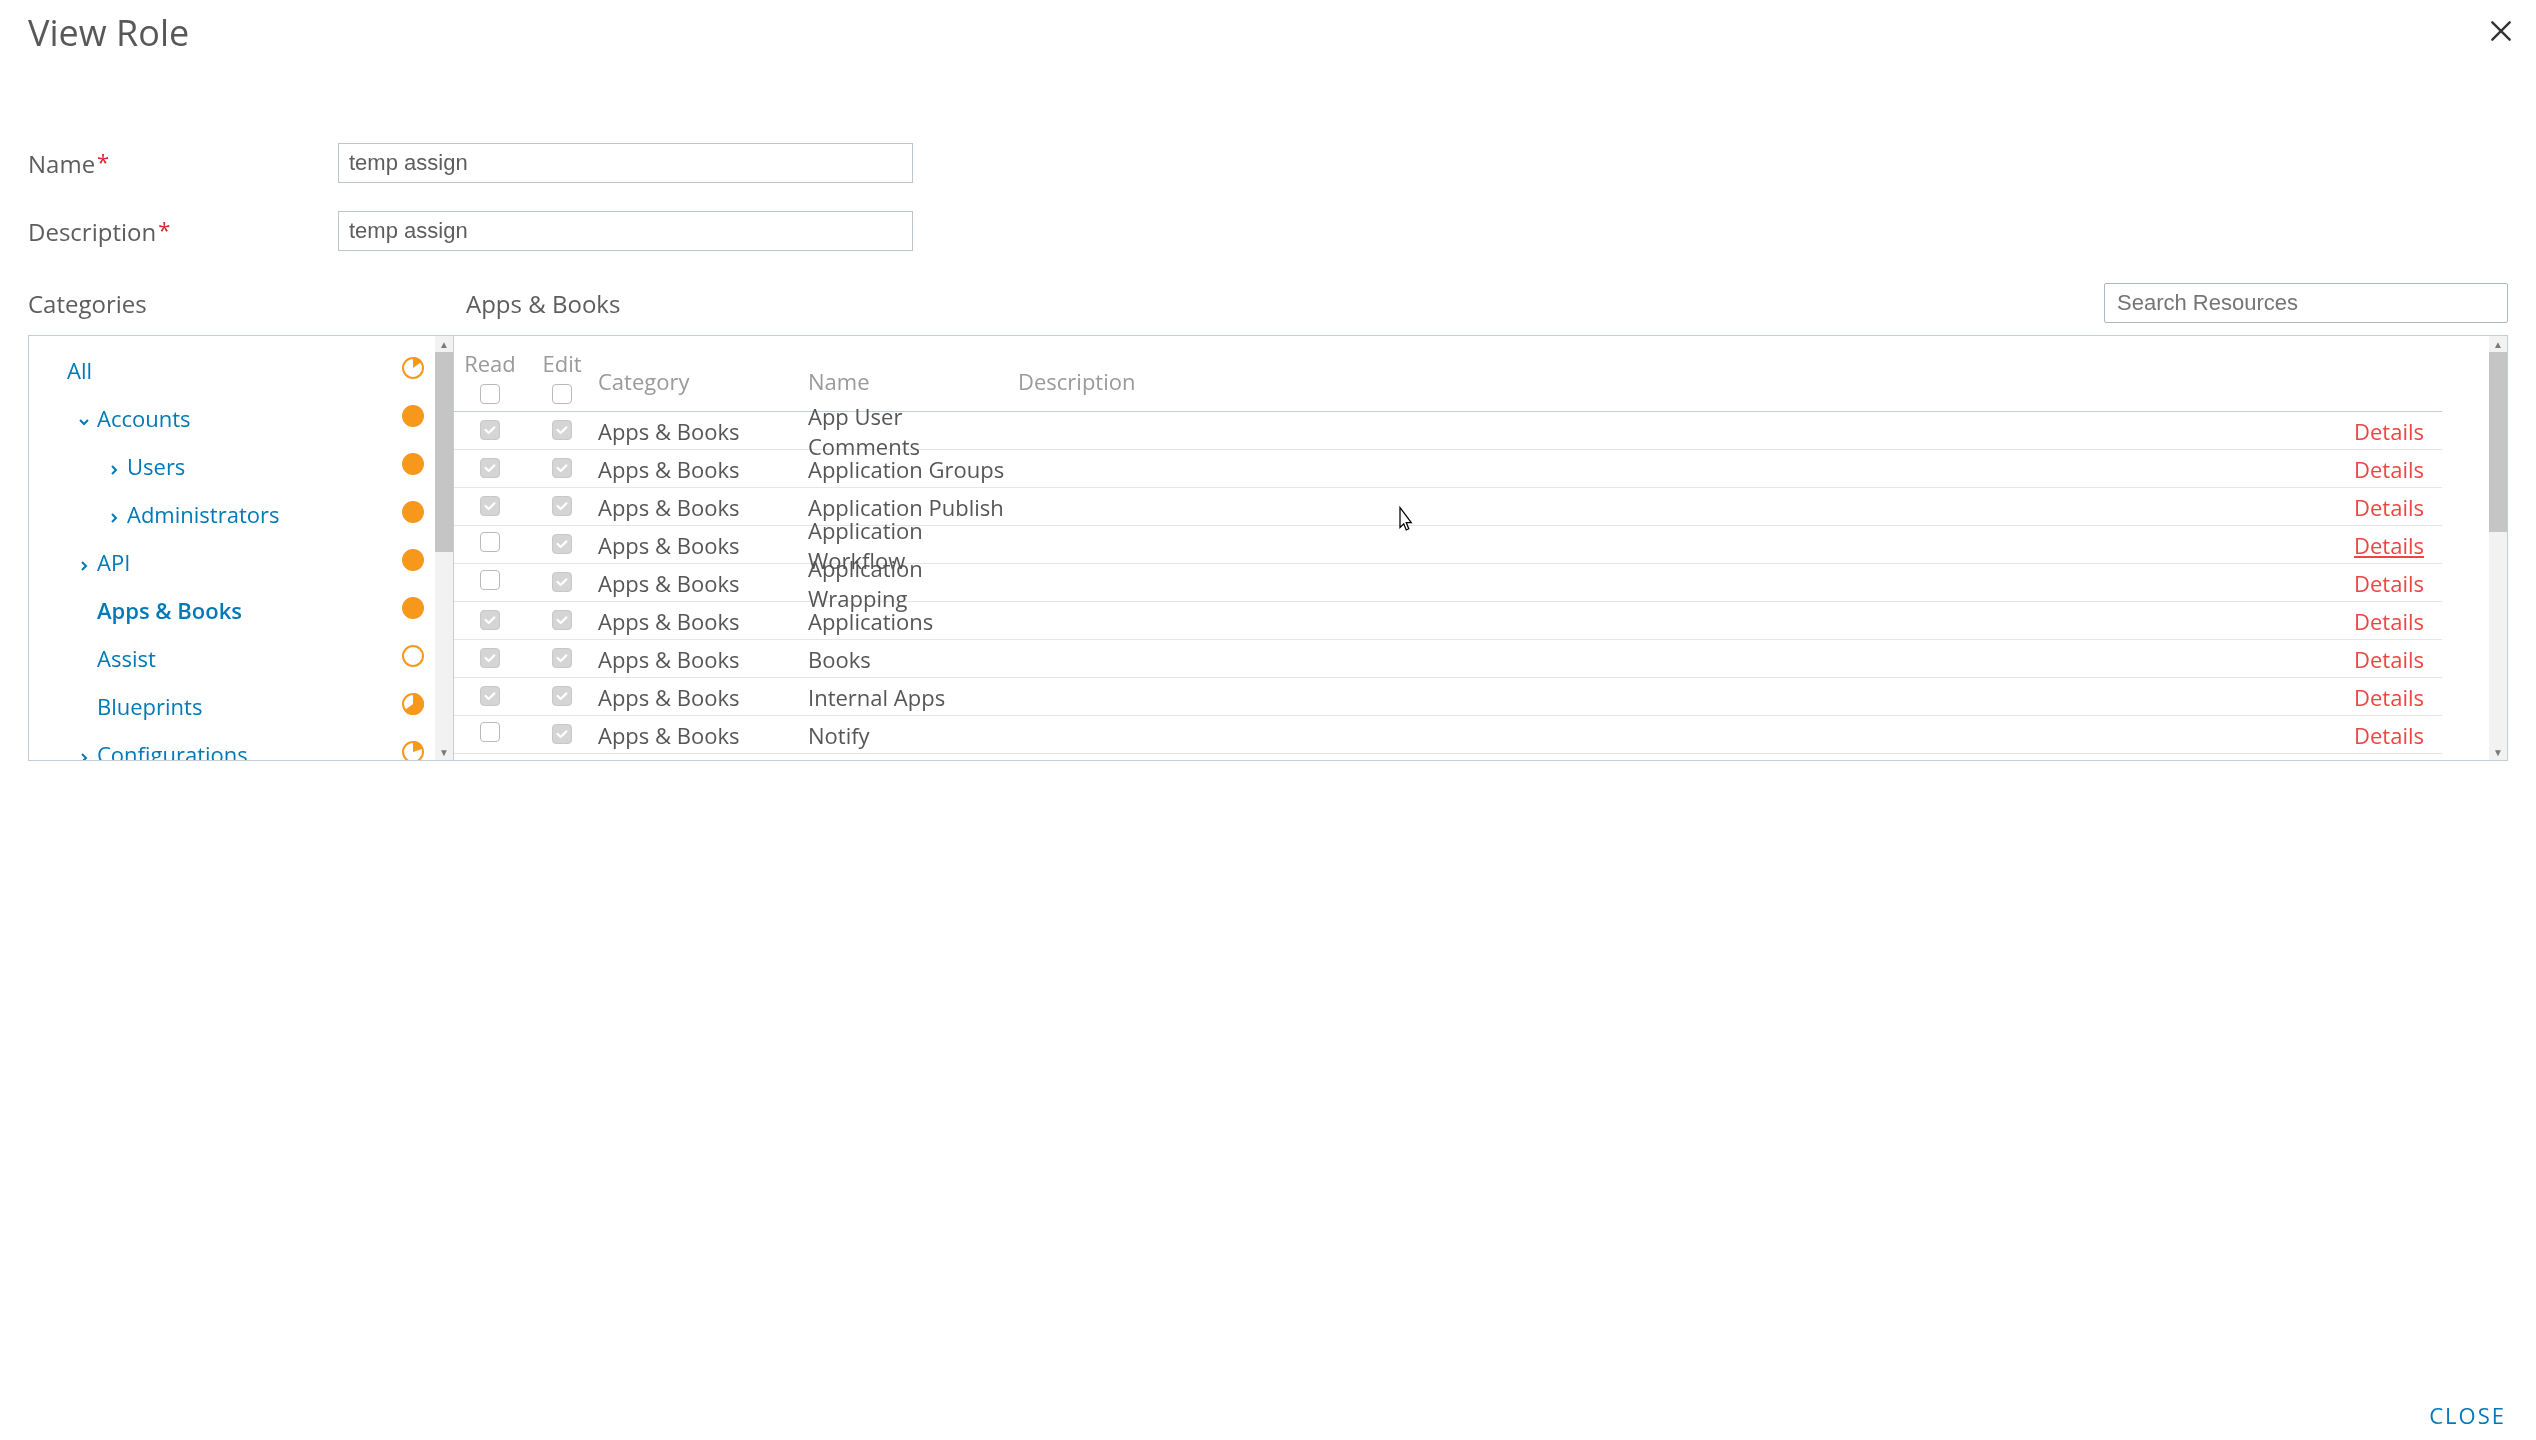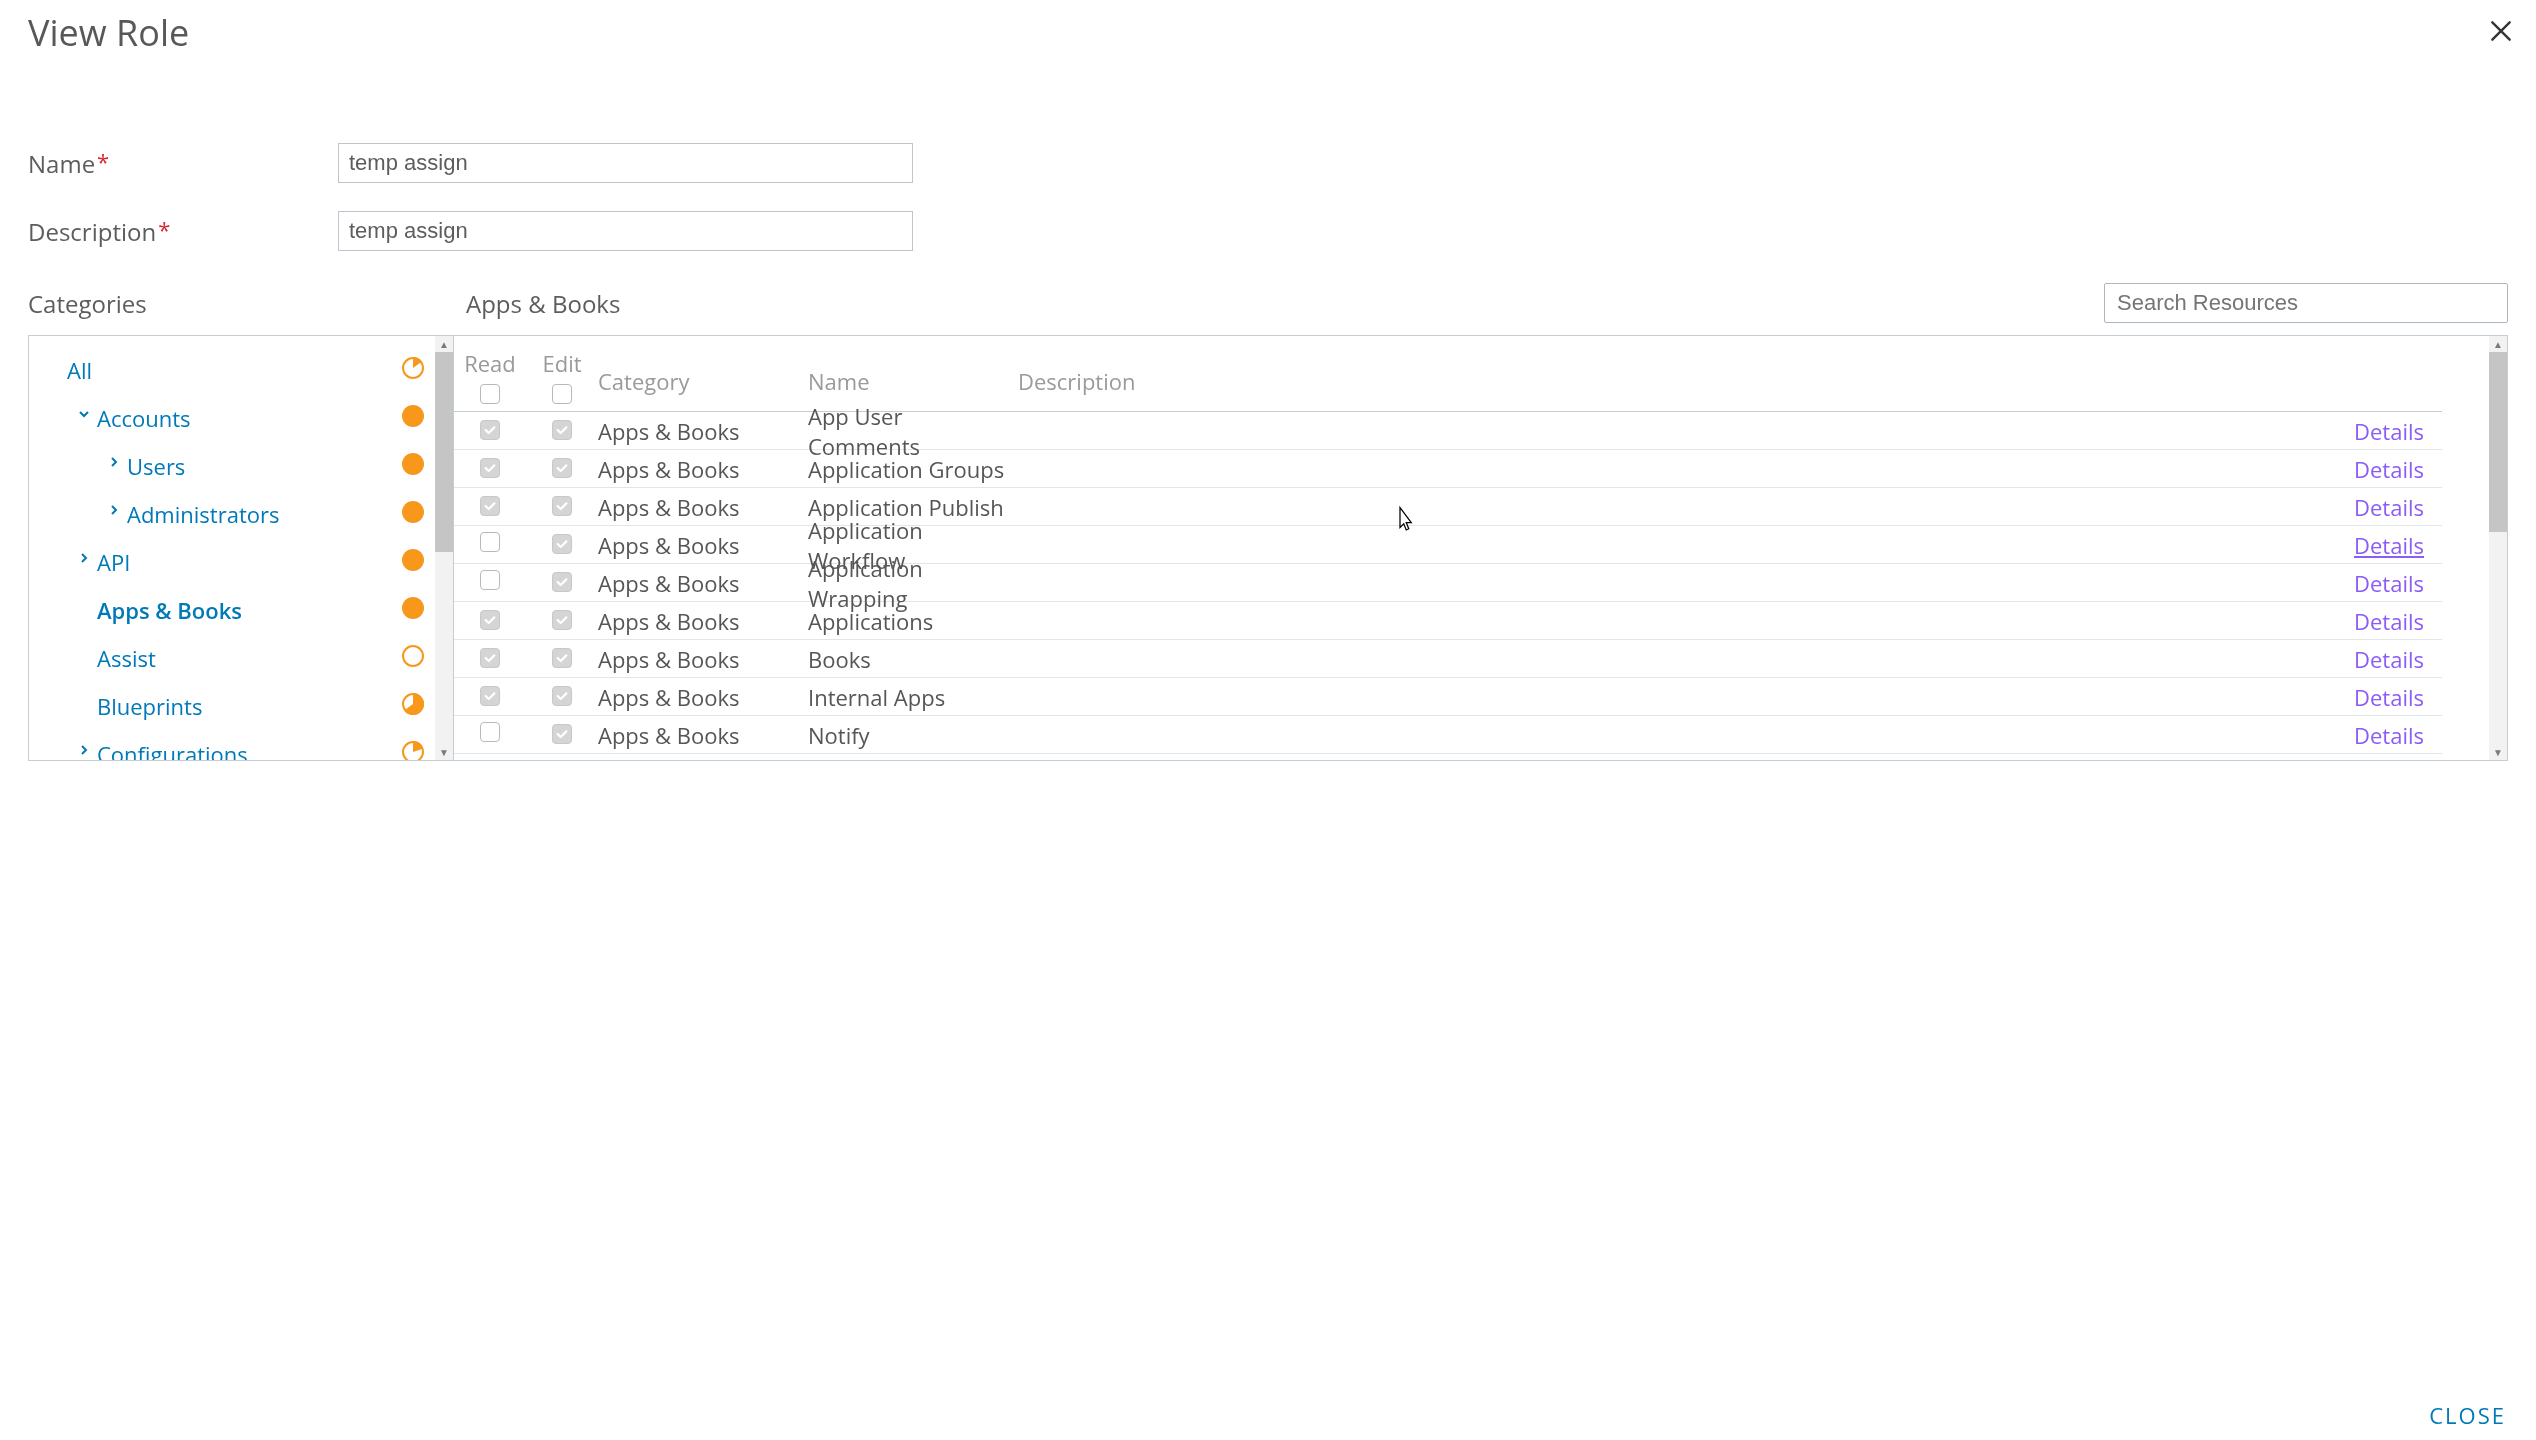"All" .cat-label { align-items: flex-start -> flex-end }
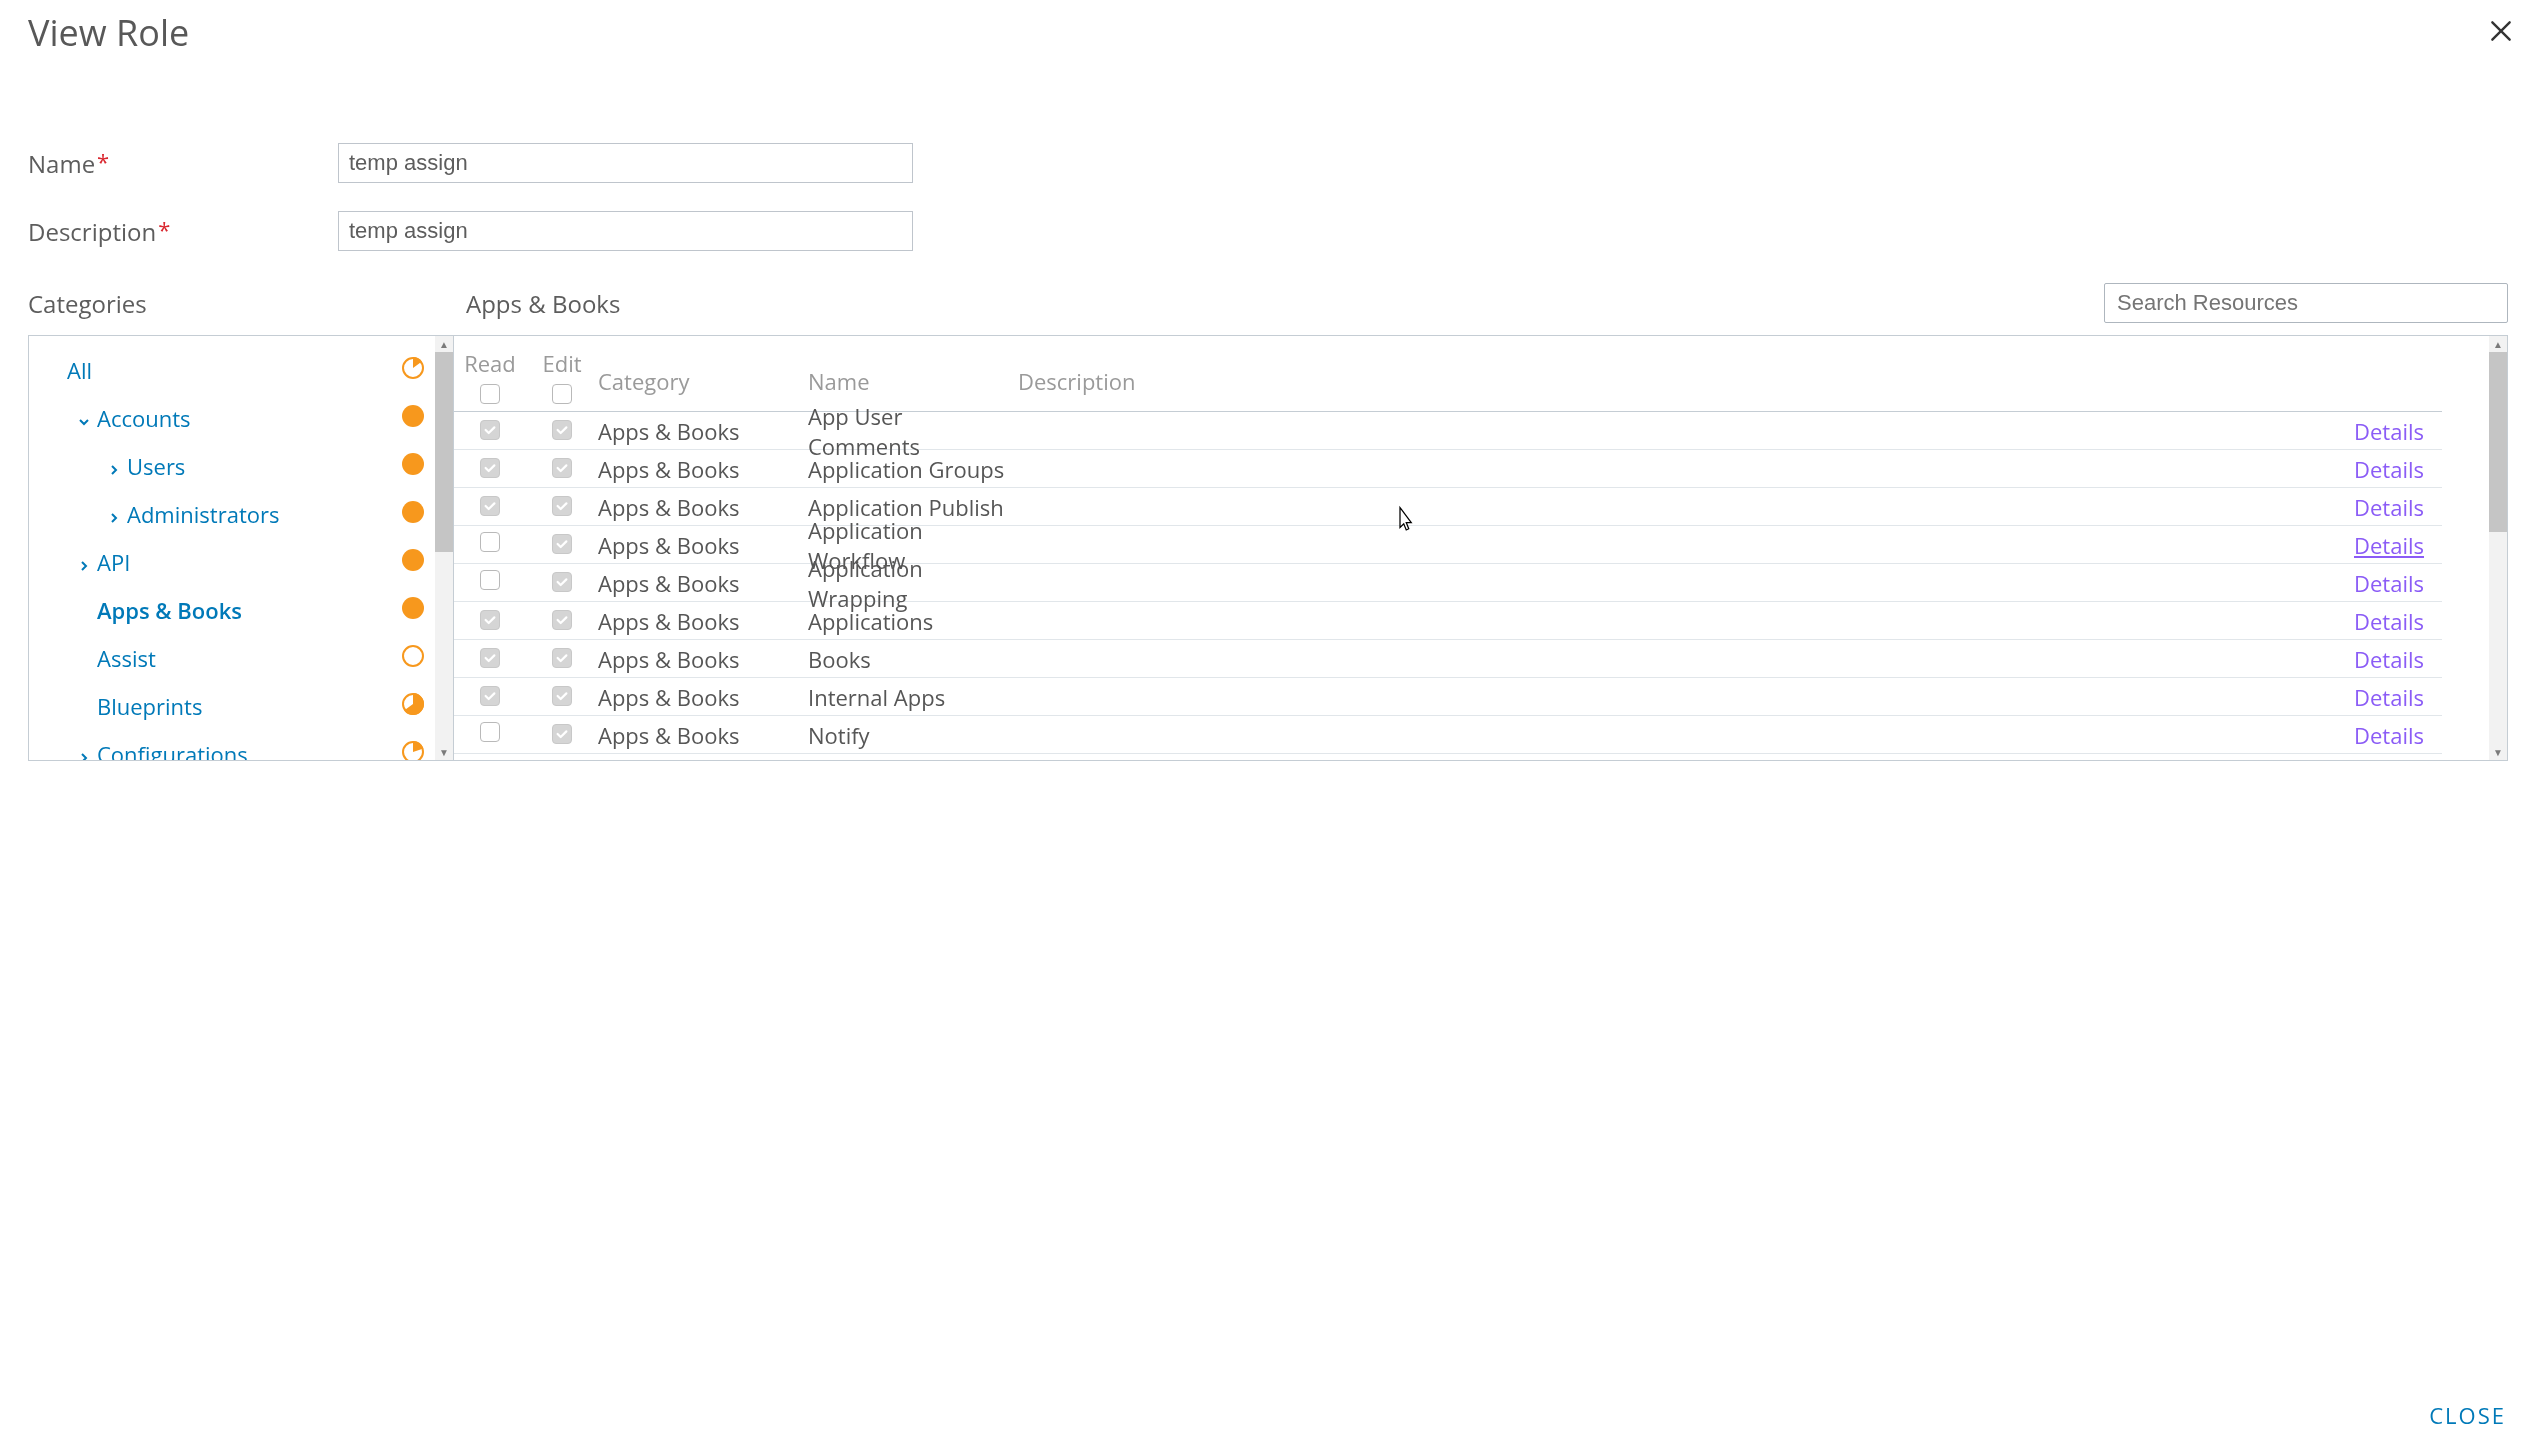"Details" .details-link { color: #8b5cf6 -> #ef4444 }
